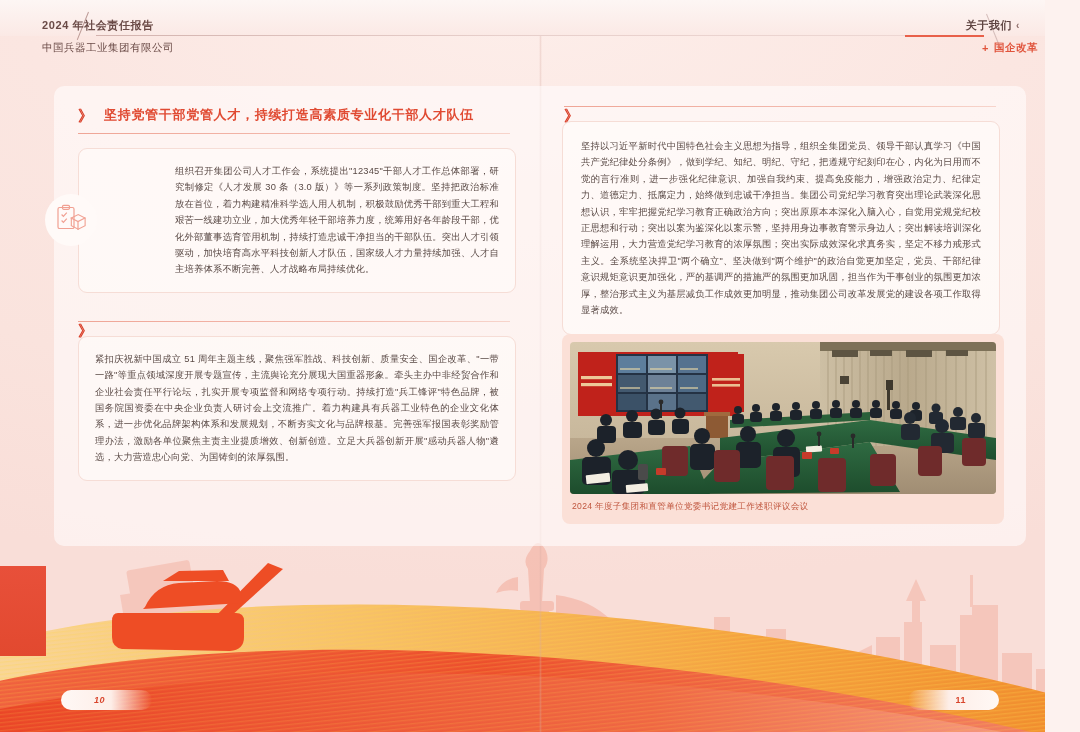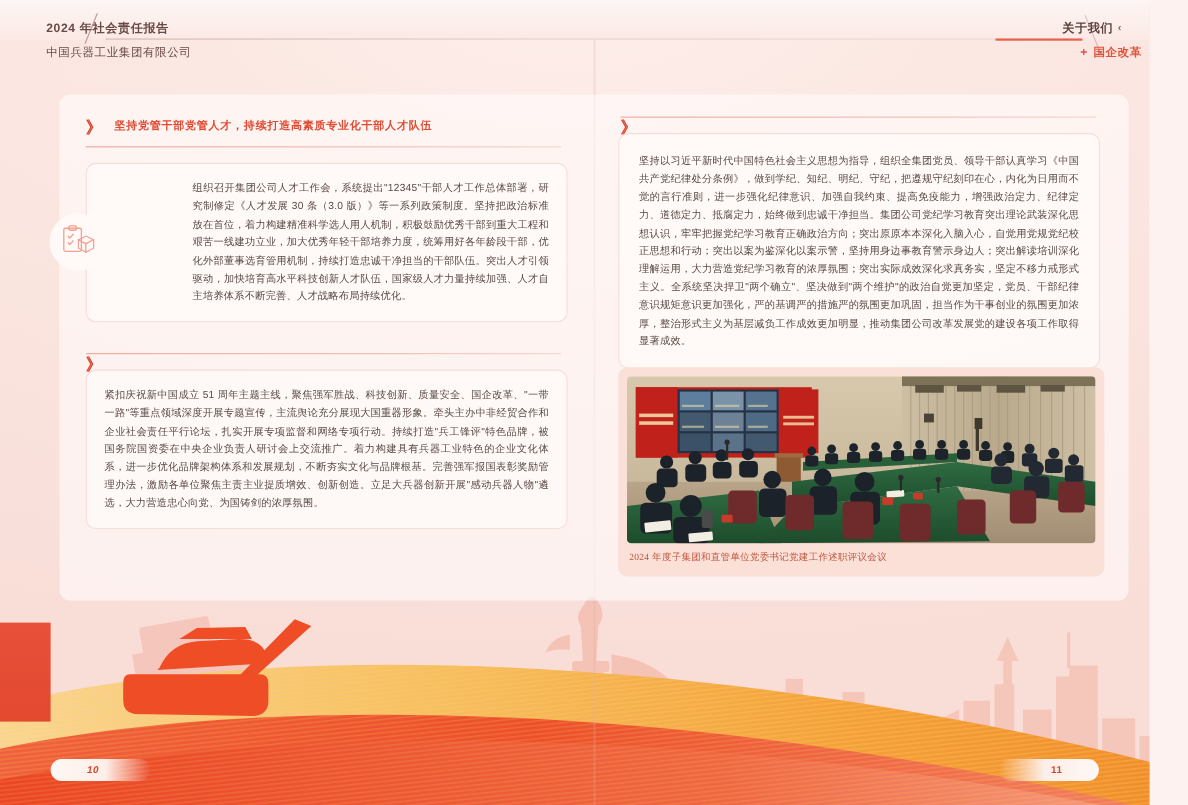"坚持党管干部党管人才，持续打造高素质专业化干部人才队伍" .sec-hd .txt { font-size: 10px -> 13px }
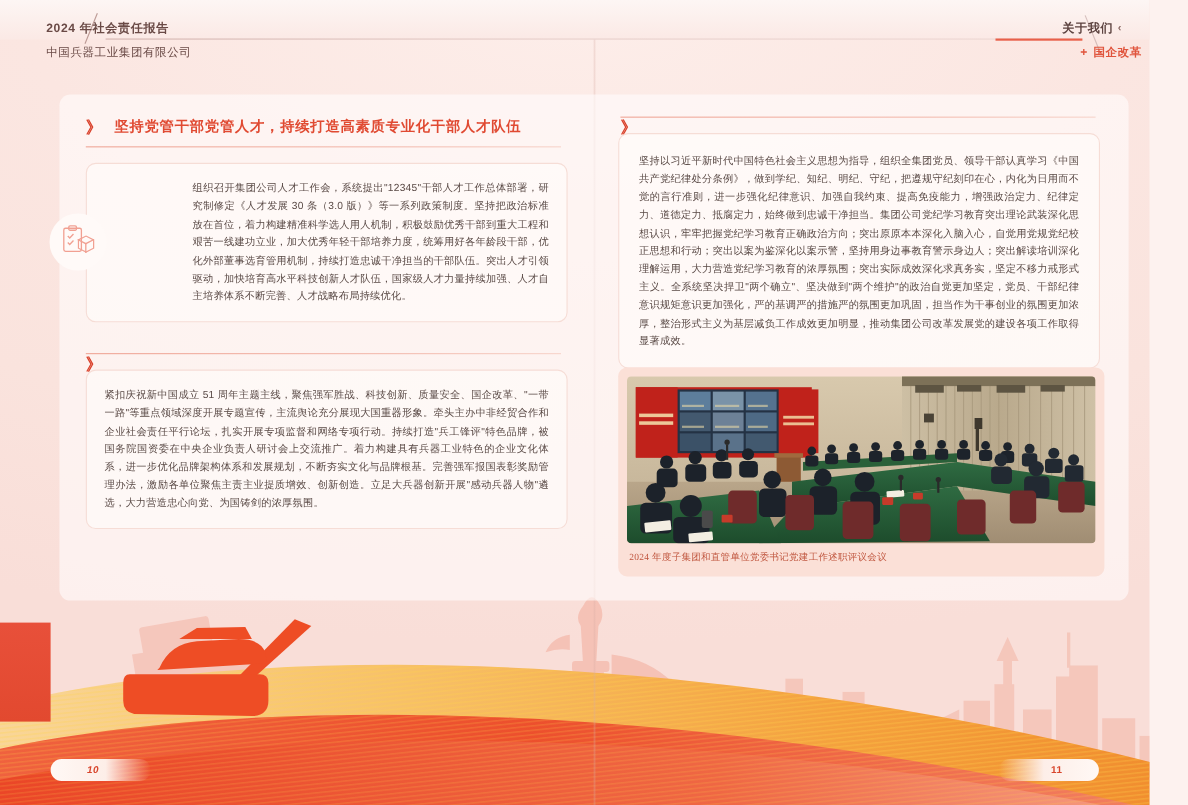"2024 年度子集团和直管单位党委书记党建工作述职评议会议" .cap { font-family: Liberation Serif, serif -> none }
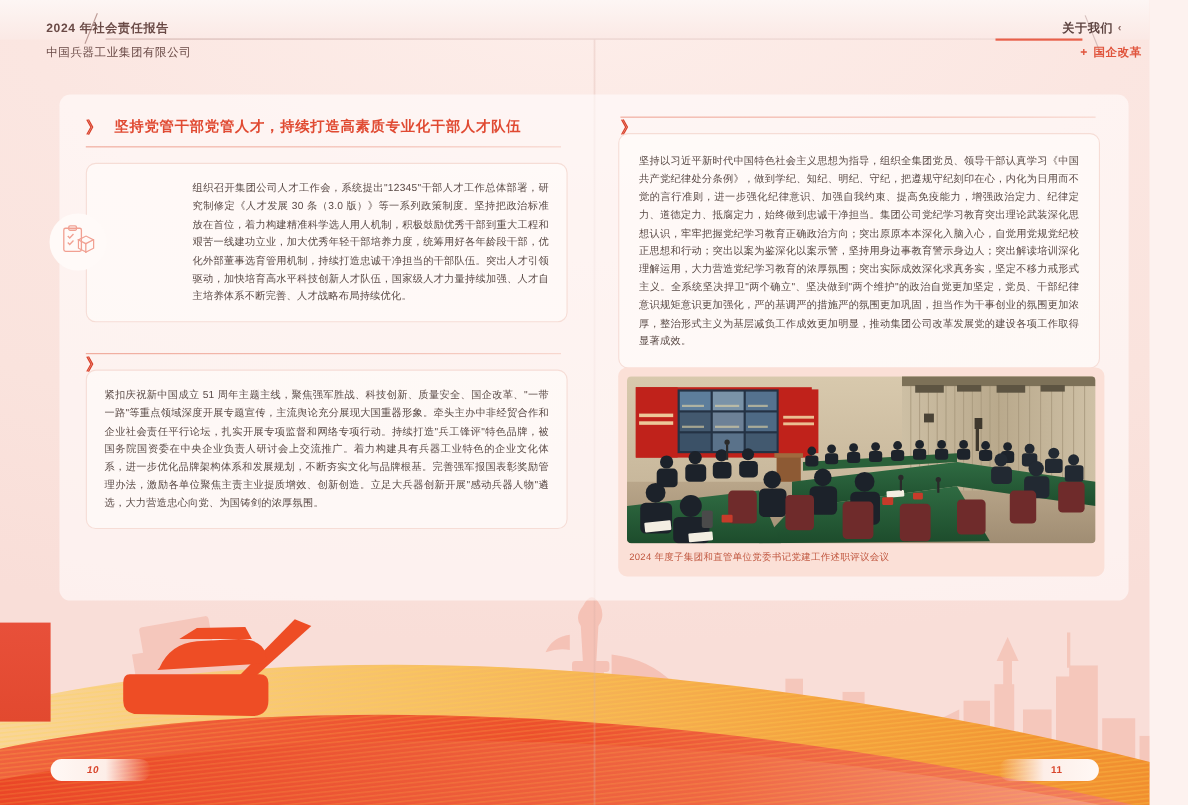"10" .pgnum.l { left: 46px -> 61px }
